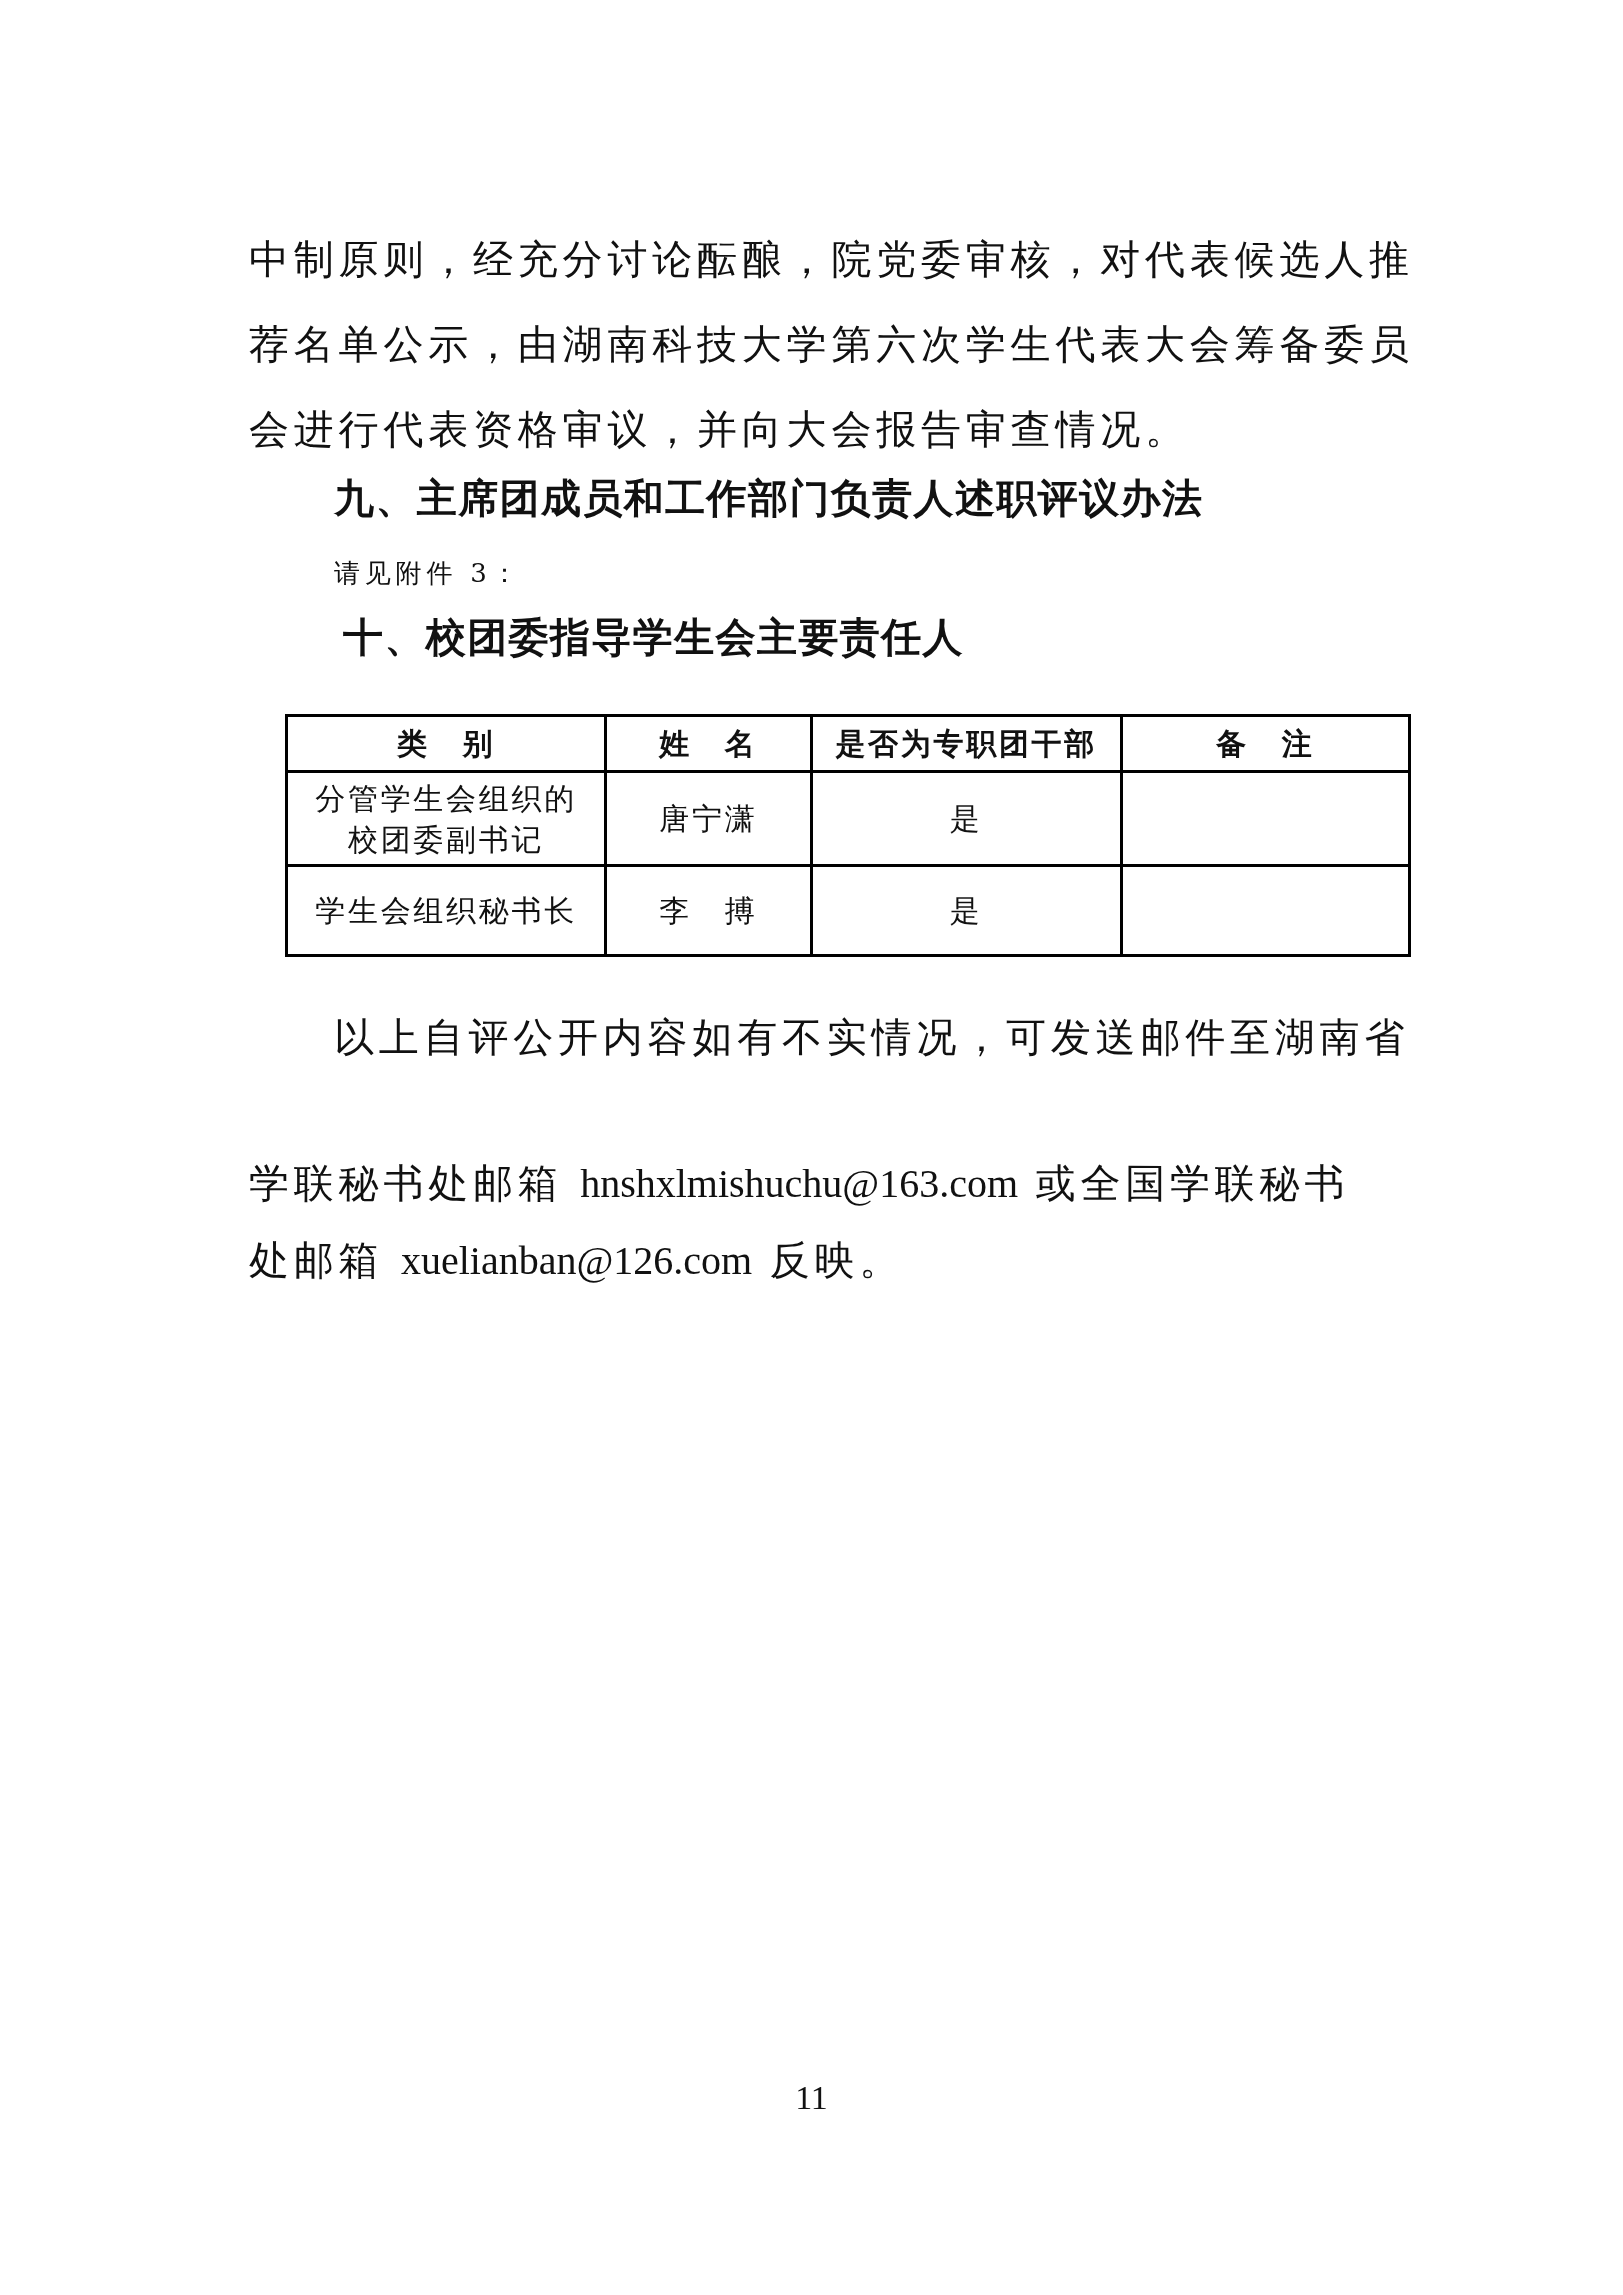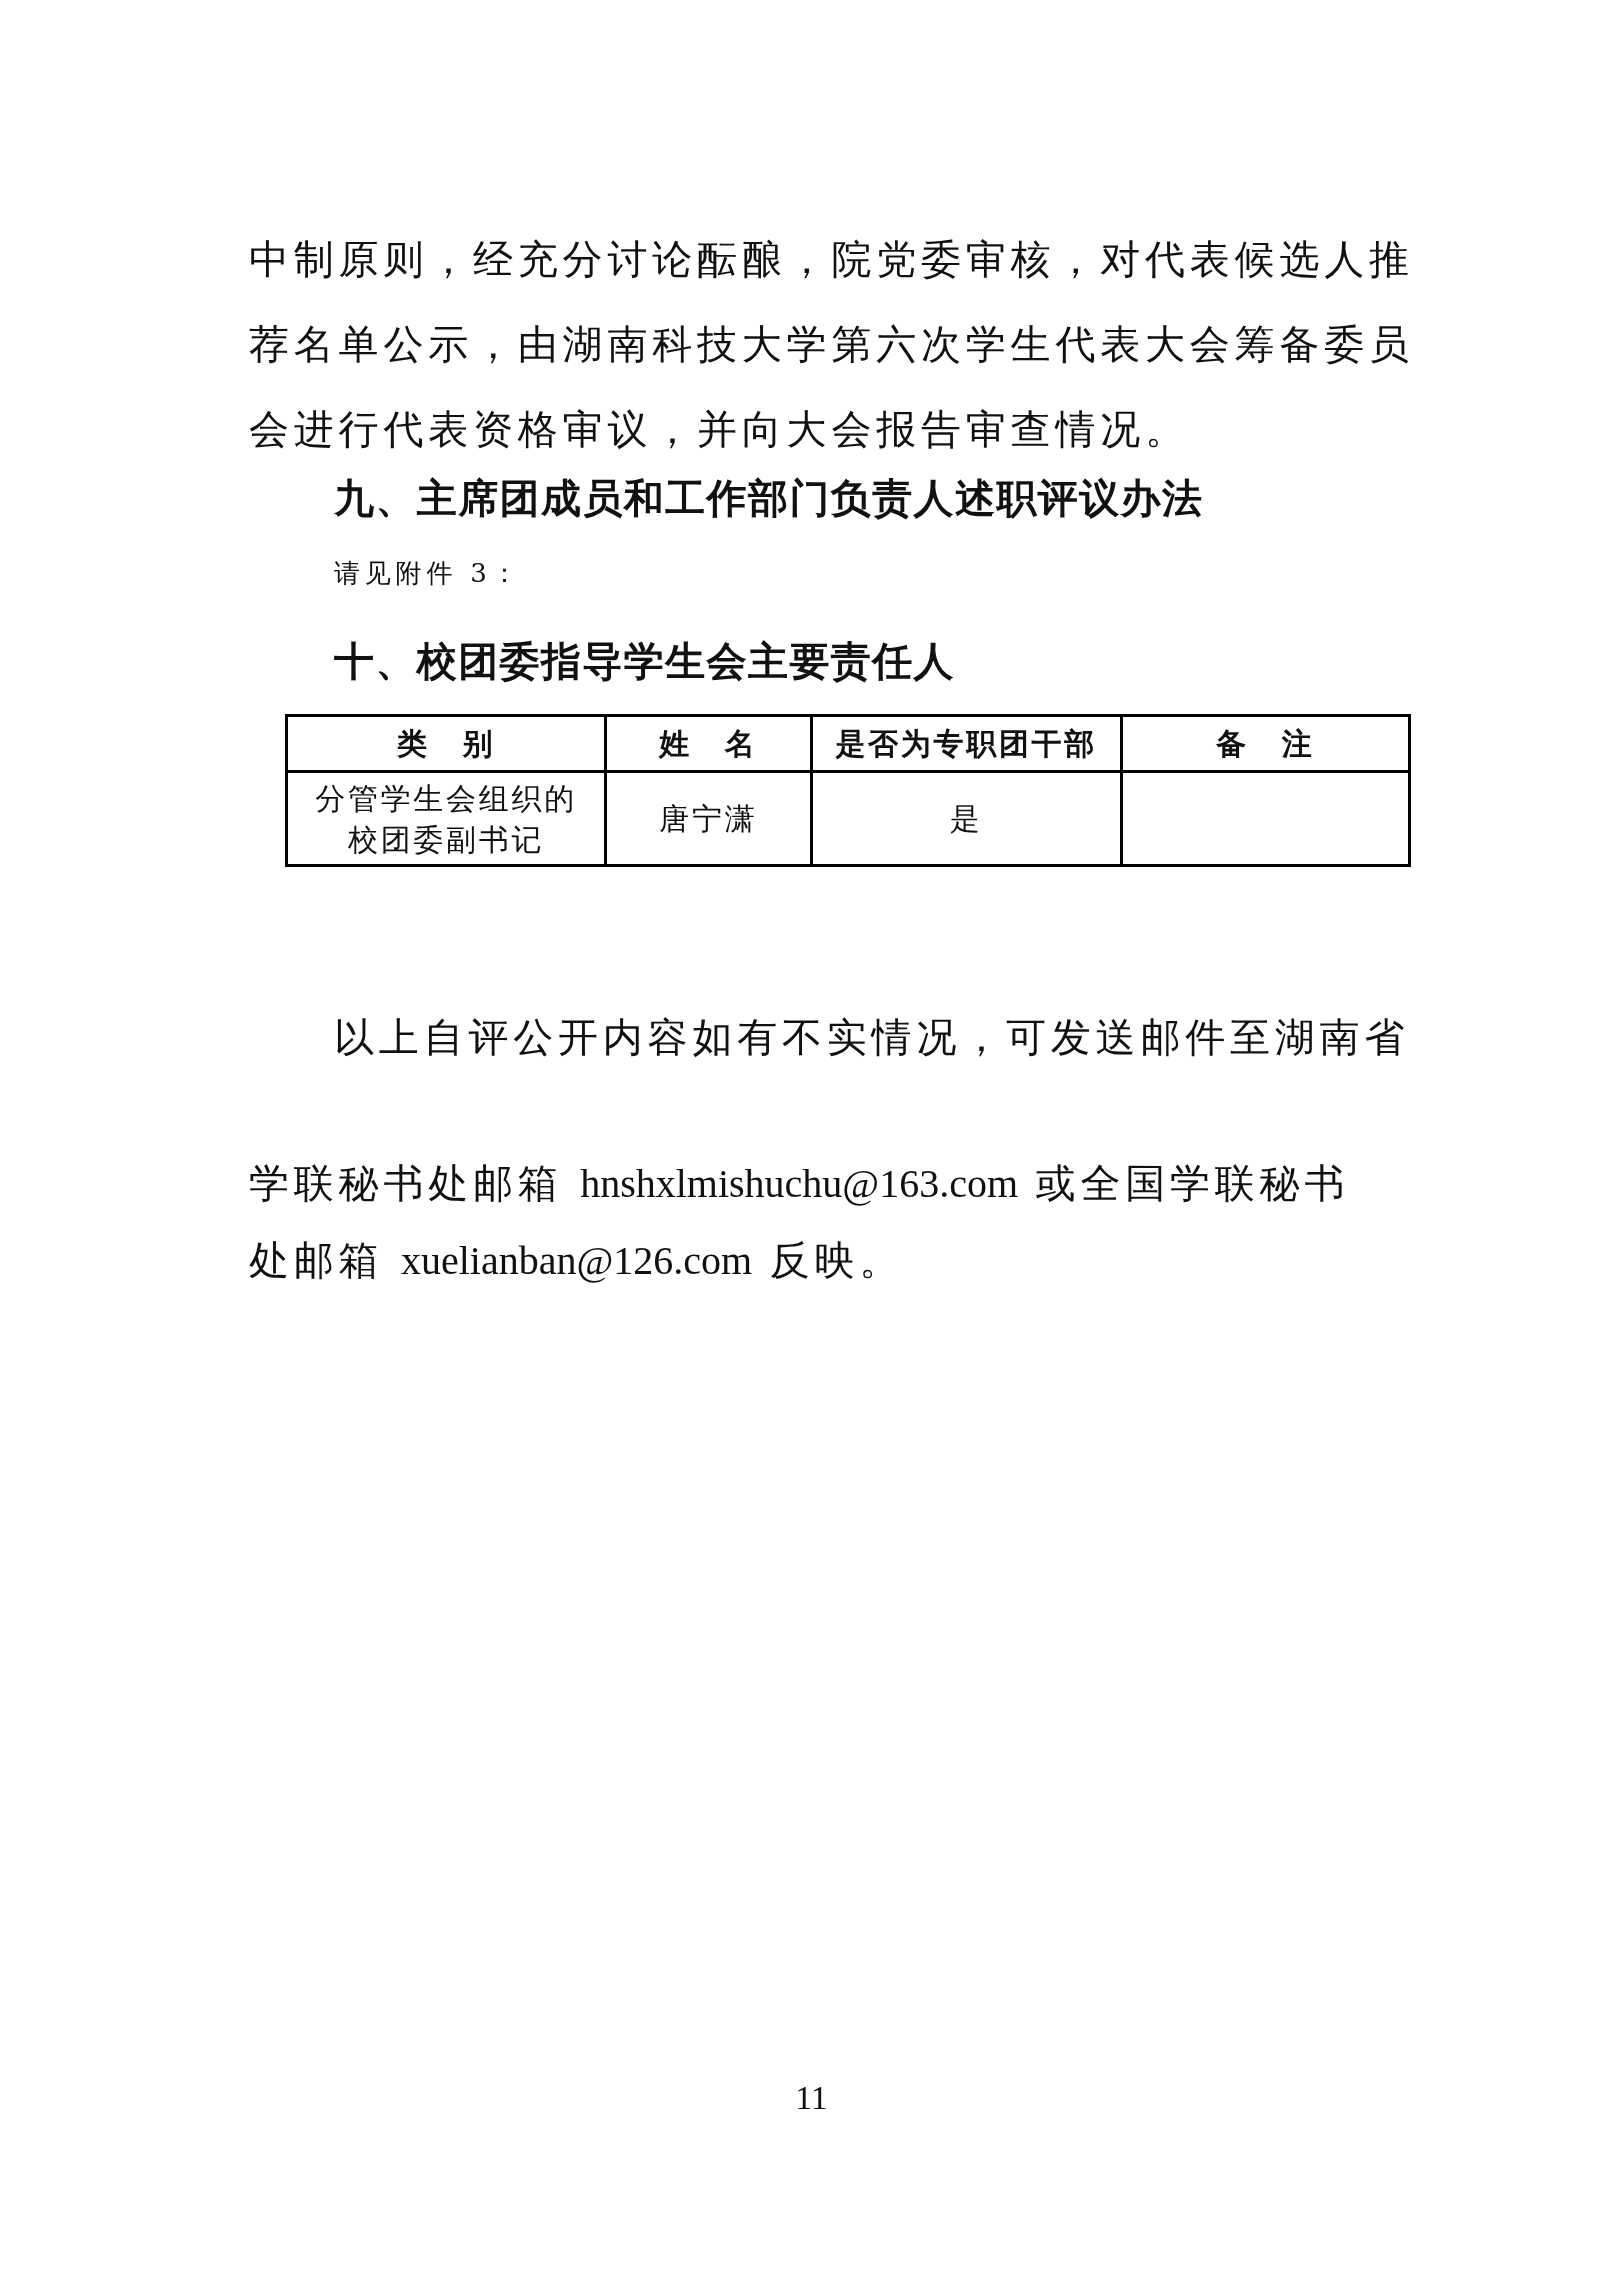"十、校团委指导学生会主要责任人" div.heading { margin-left: none -> 9px; top: 637px -> 613px }
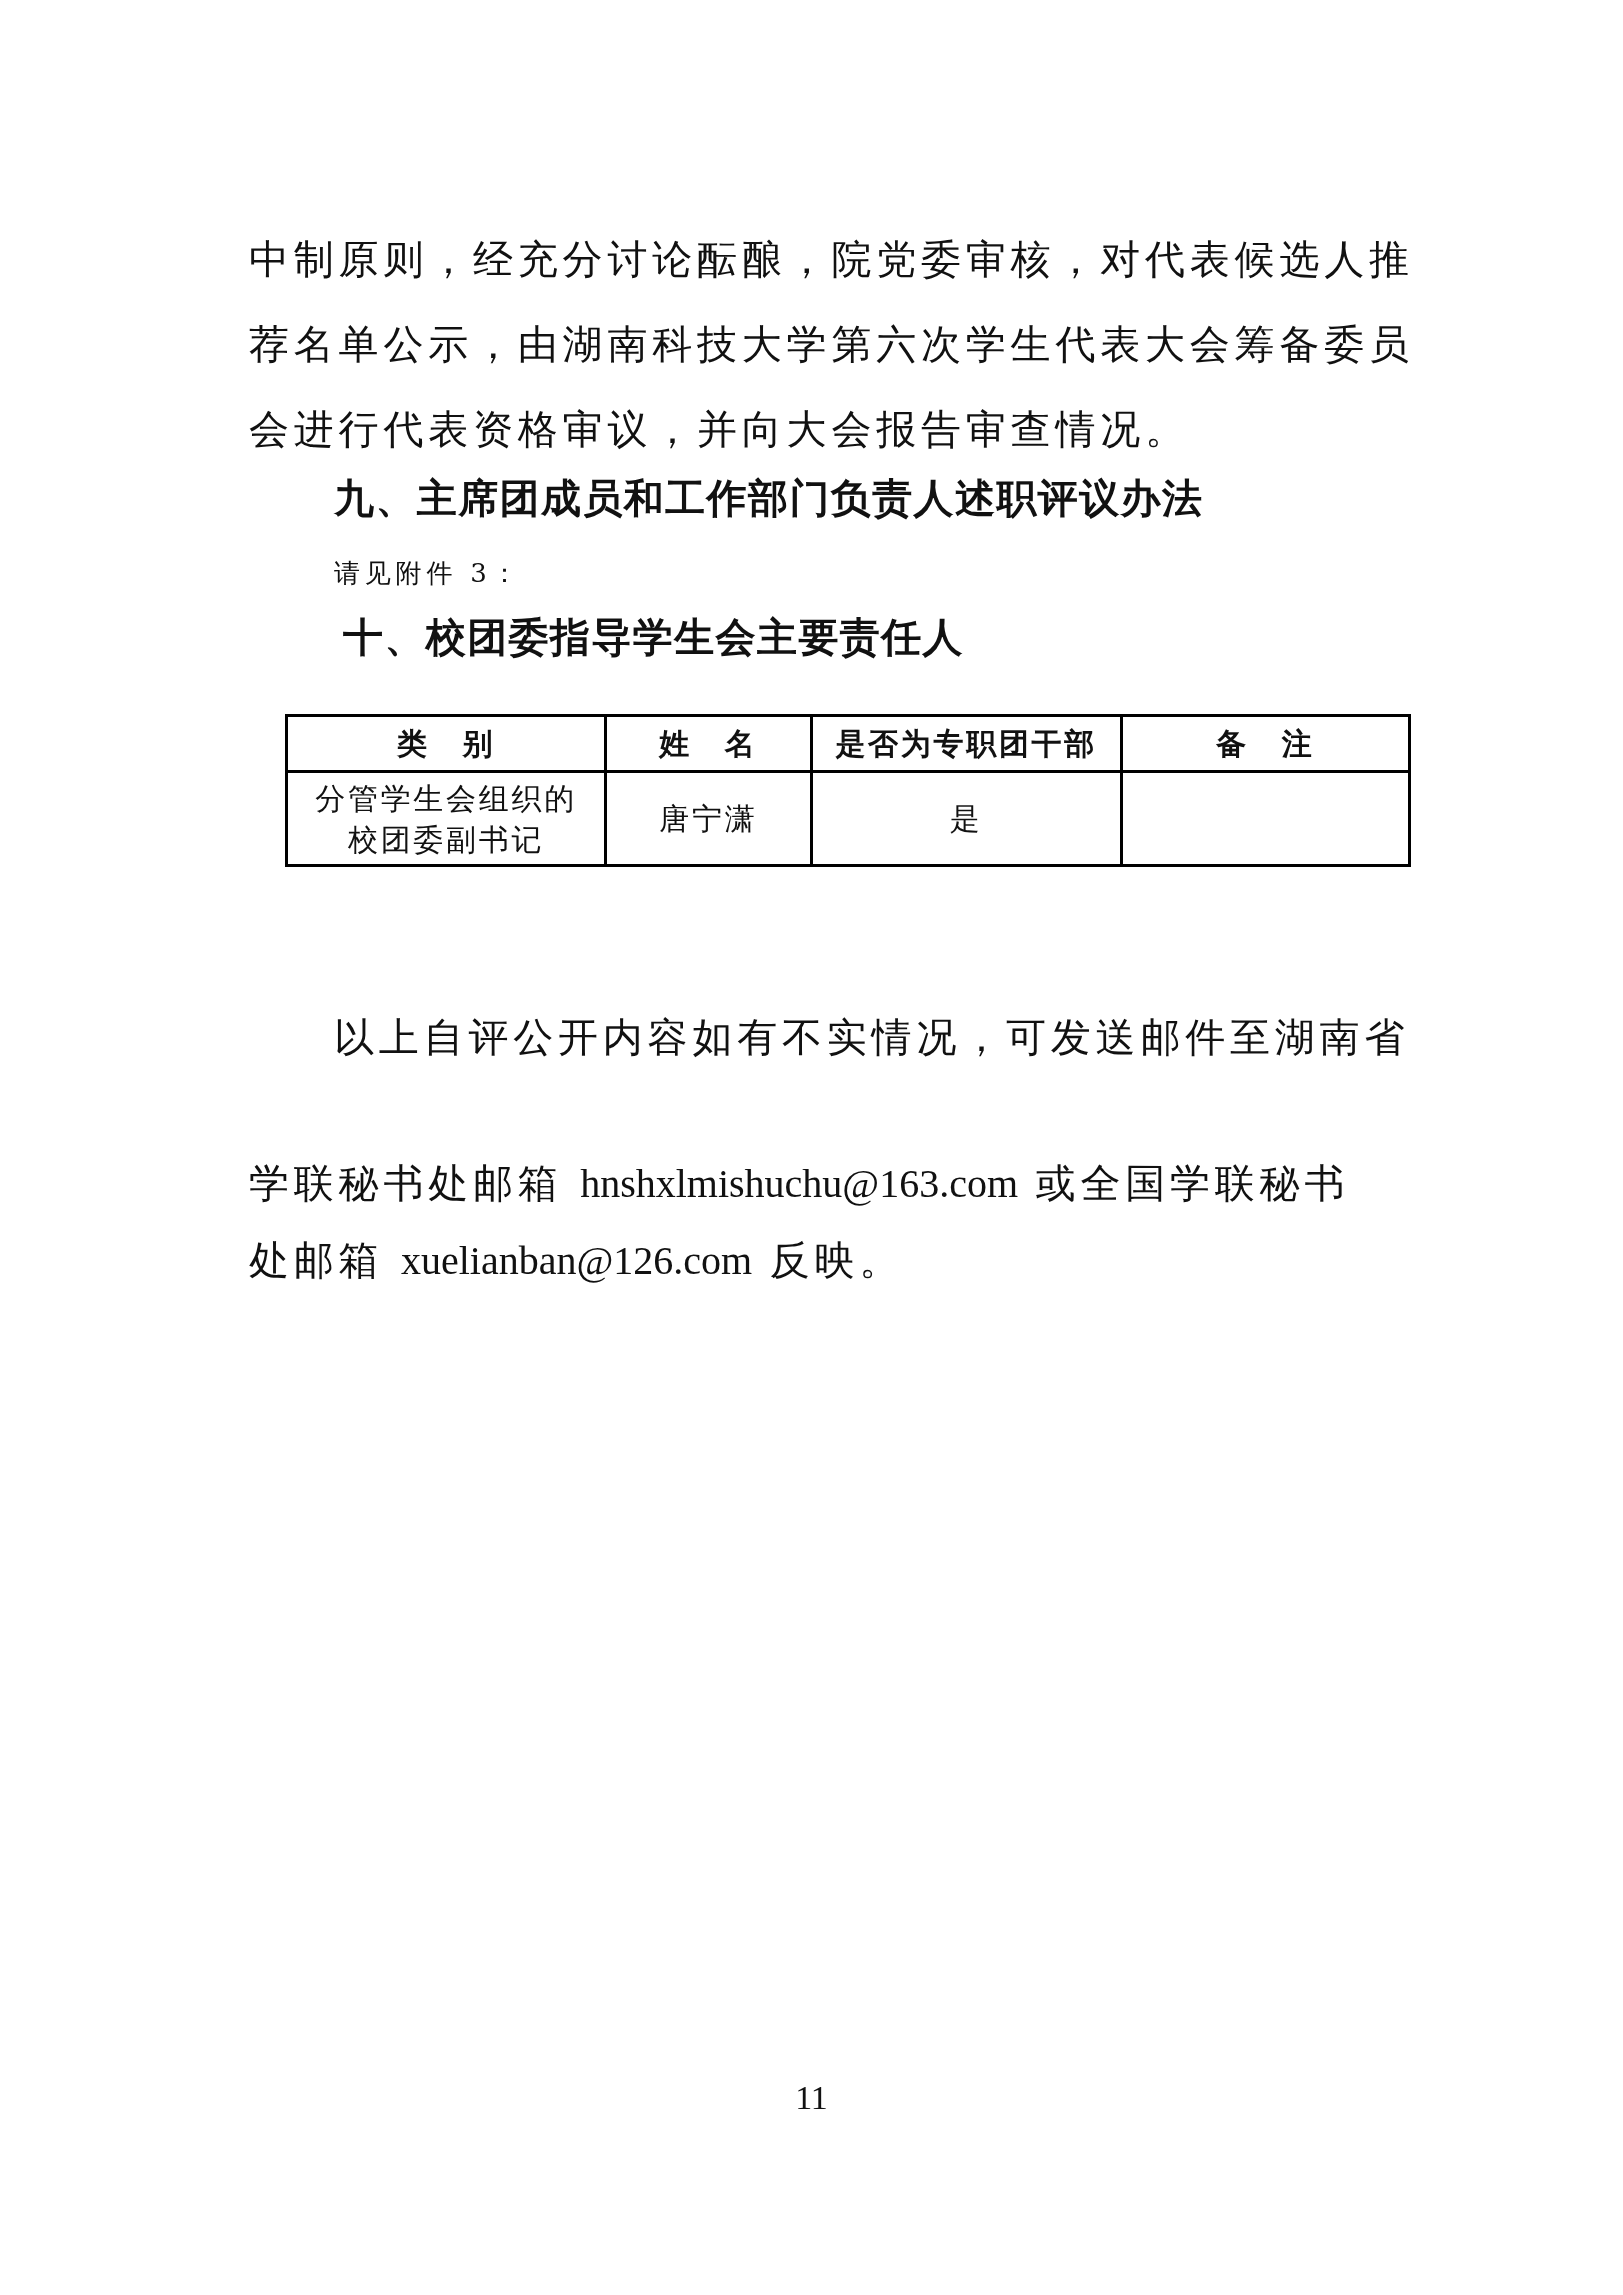"学生会组织秘书长" tr.r2 { html: none -> <tr> <td>学生会组织秘书长</td> <td>李 搏</td> <td>是</td> <td></td> </tr> }
